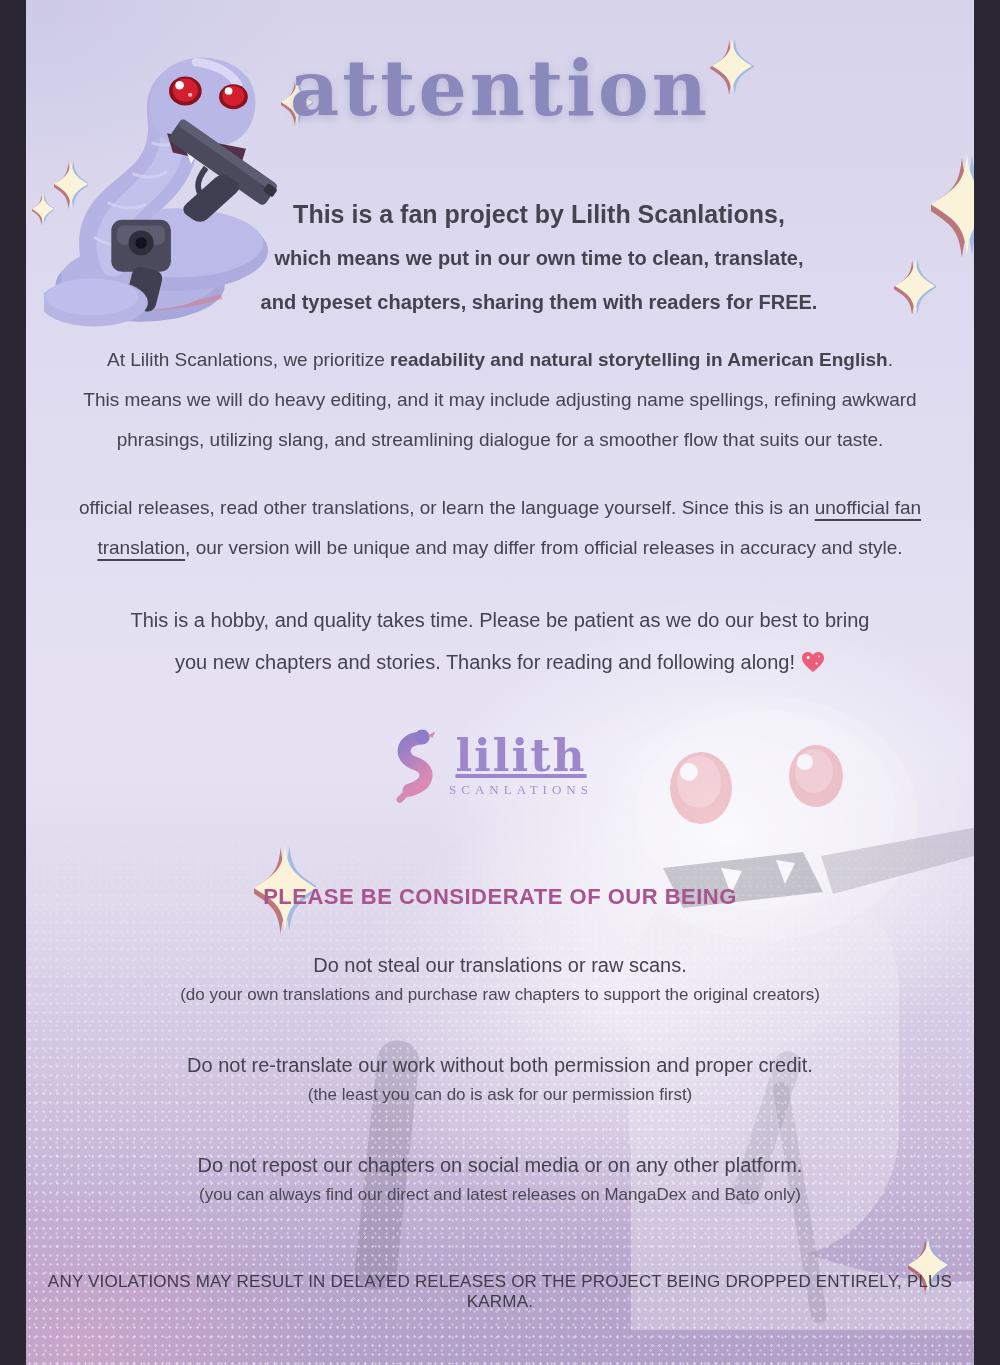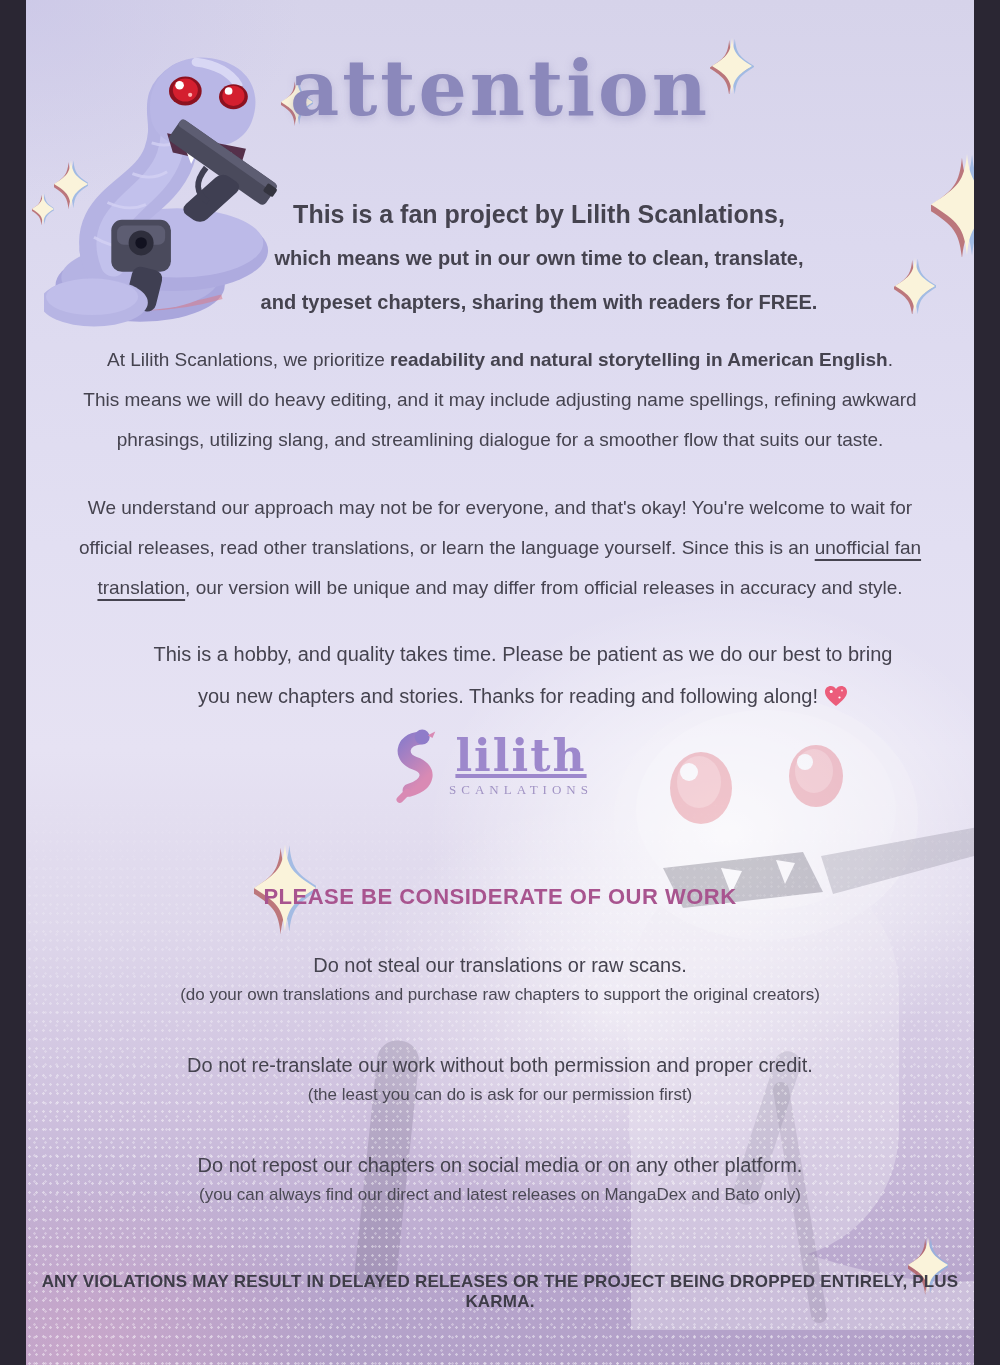"We understand our approach may" div { html: <div>We understand our approach may not be for everyone, and that's okay! You're welcome to wait for</div> -> none }
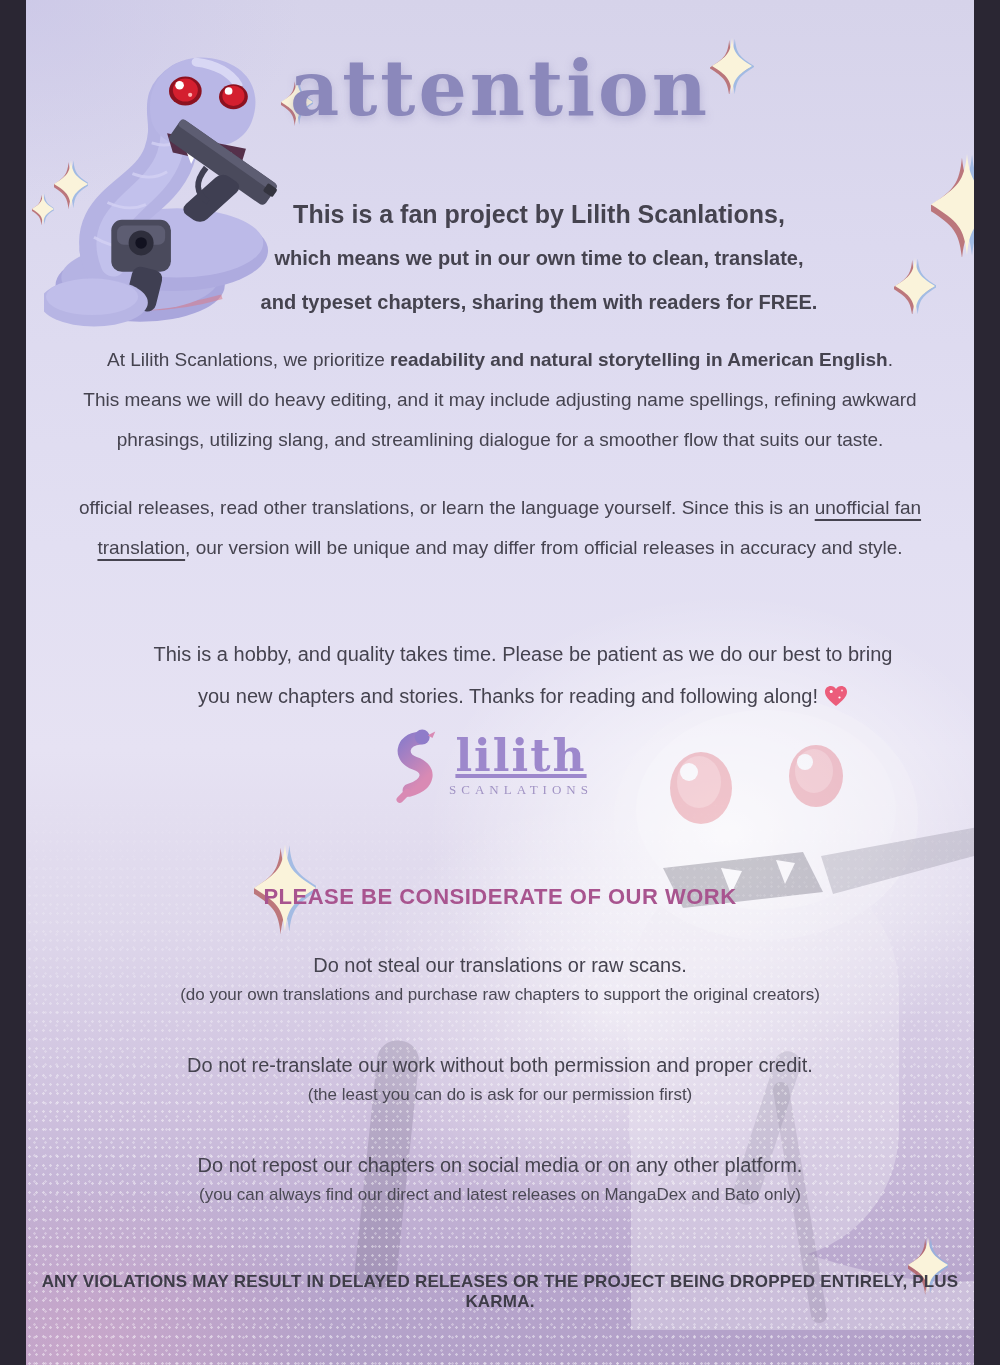"This is a hobby, and" .p4 { padding-left: 23px -> none; top: 633px -> 599px }
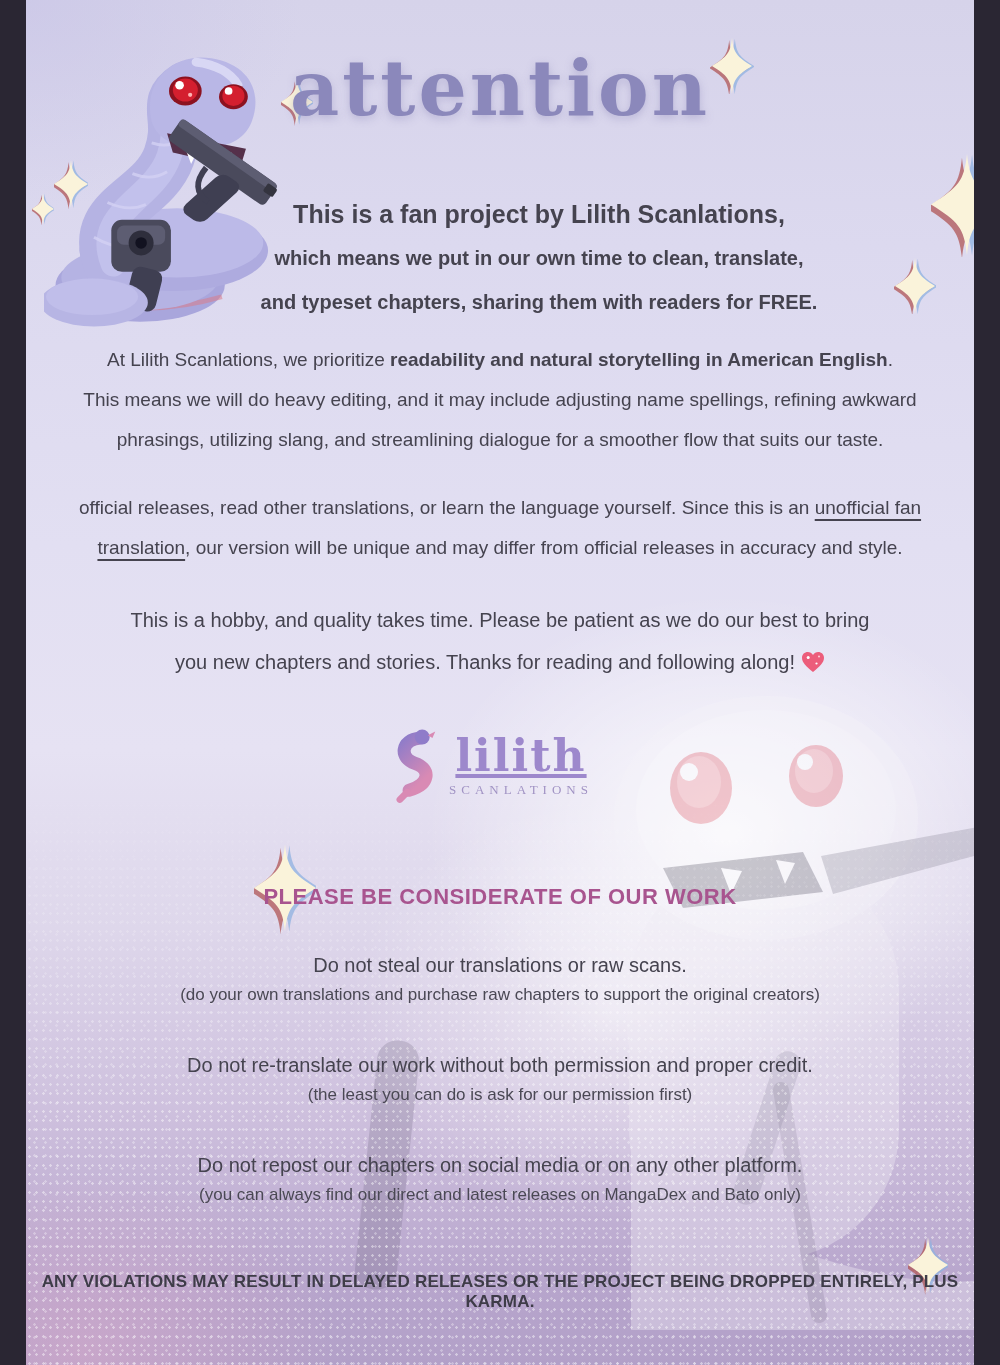"PLEASE BE CONSIDERATE OF OUR" div.abs { text: WORK -> BEING }
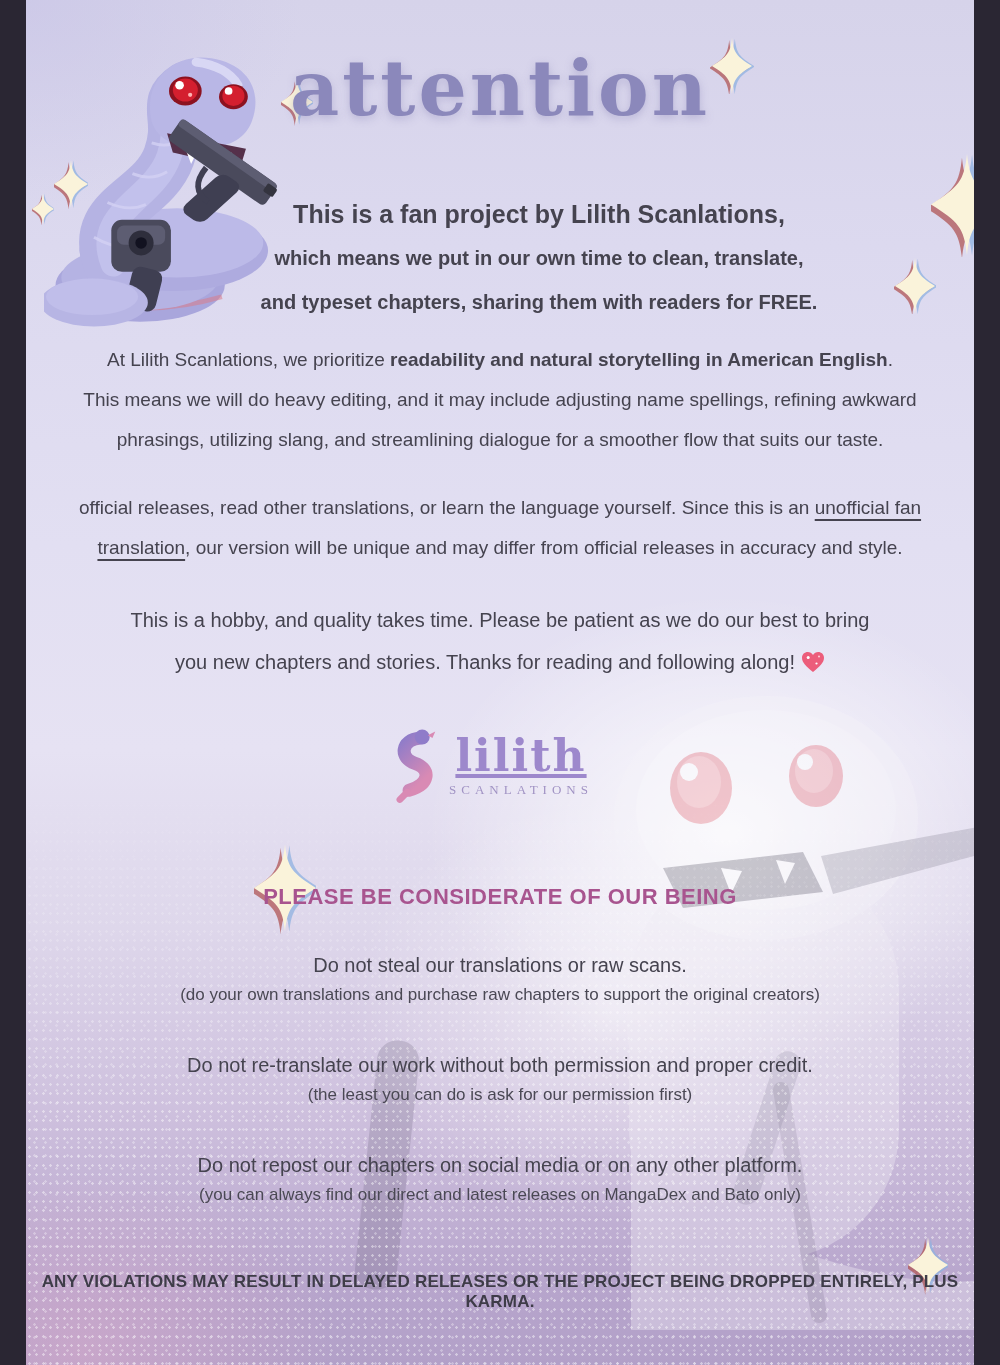"ANY VIOLATIONS MAY RESULT IN" .warning { font-weight: bold -> normal }
